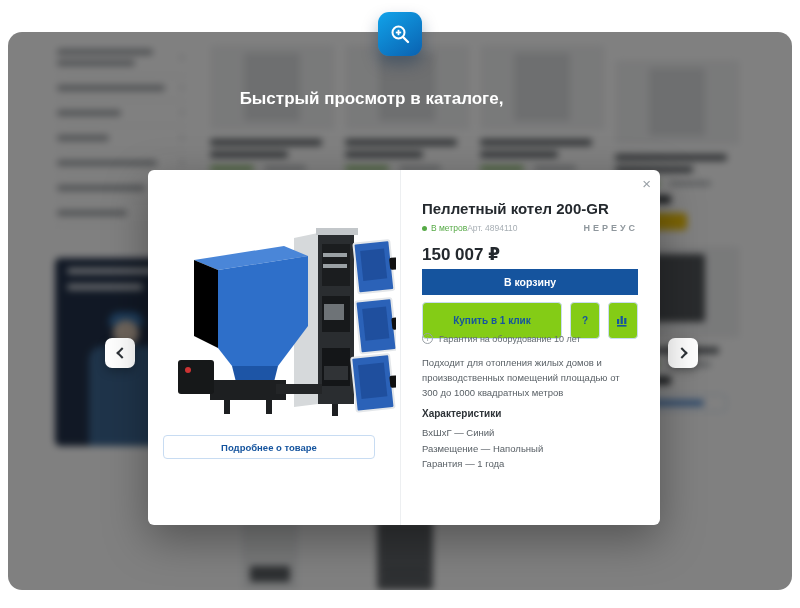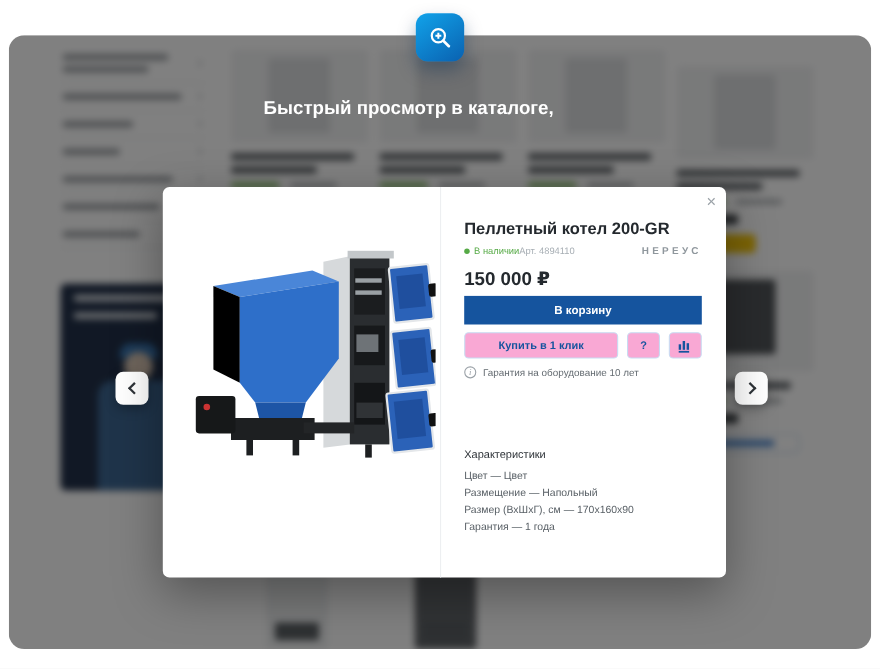"В наличии" span.avail { text: наличии -> метров }
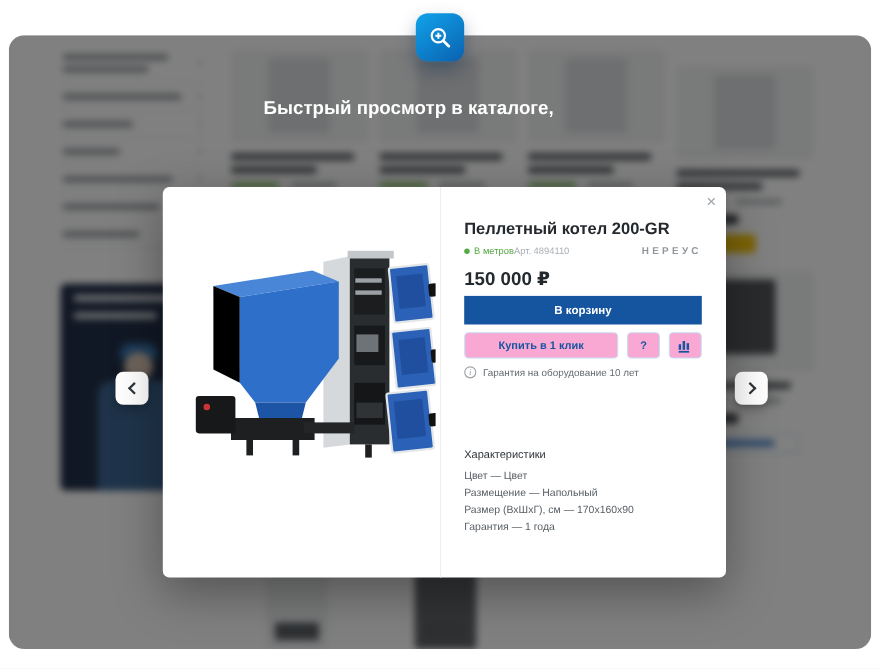"150 000 ₽" div.abs { text: 150 000 -> 150 007 }
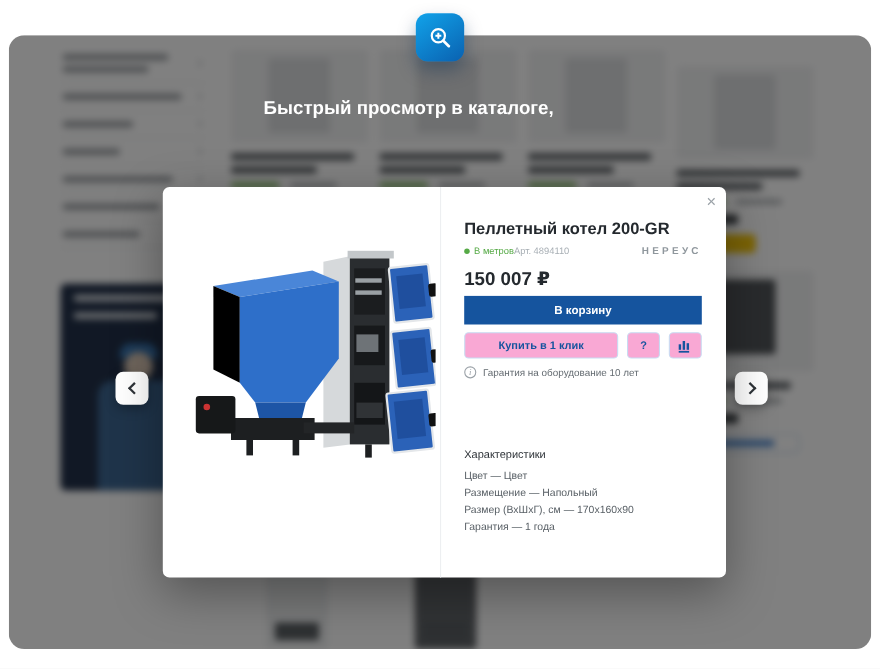"Купить в 1 клик" .obtn { background: #f9a8d4 -> #84cc16; height: 24px -> 37px }
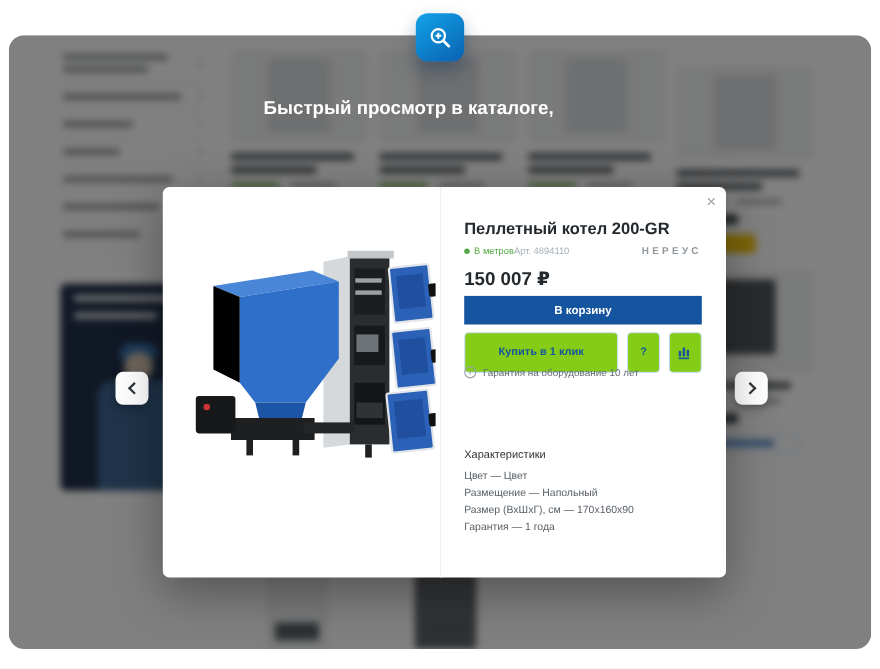"Подходит для отопления жилых домов" div.abs { html: none -> <div>Подходит для отопления жилых домов и производственных помещений площадью от 300 до 1000 квадратных метров</div> }
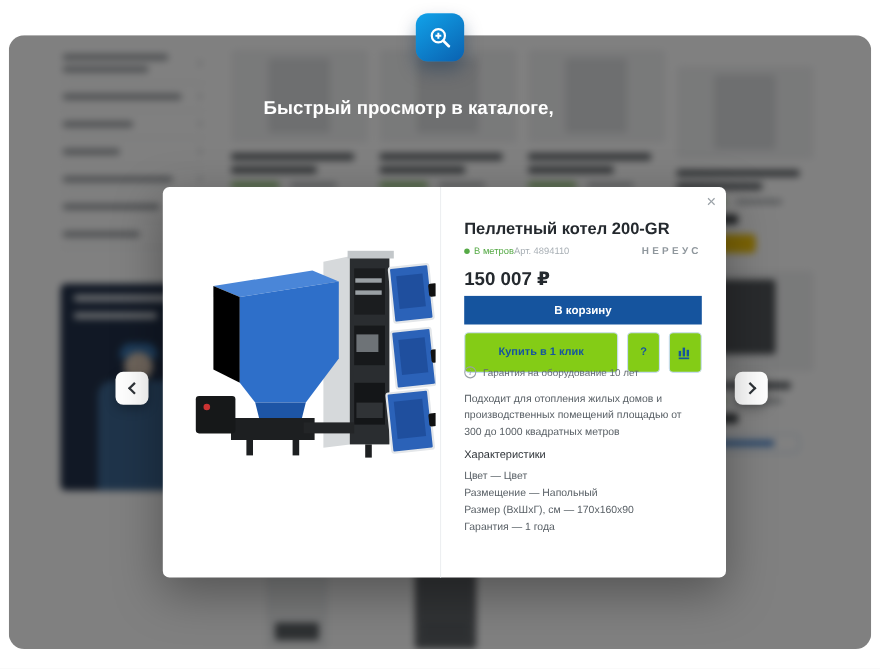"Характеристики" #char-title { font-weight: normal -> bold }
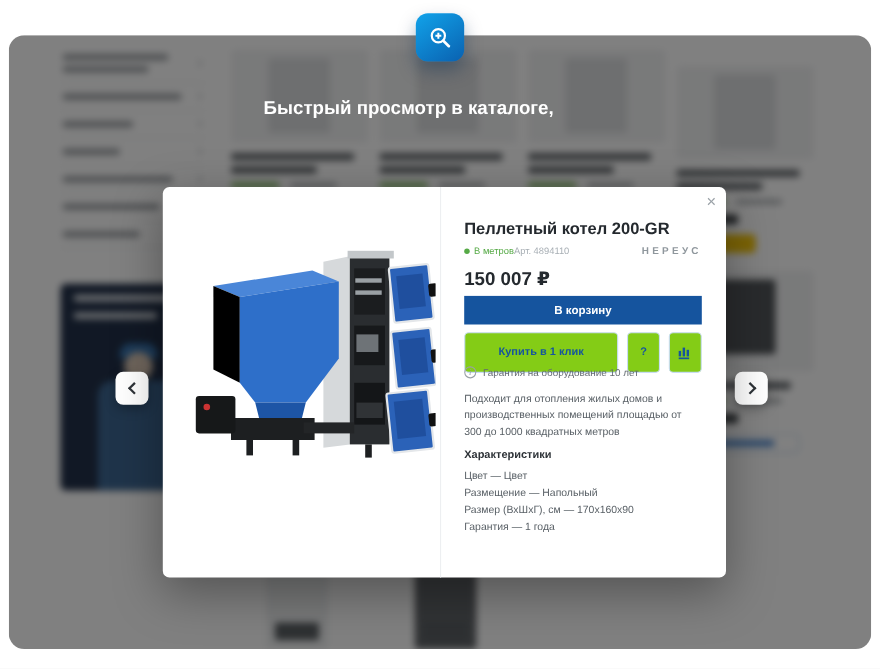"Цвет — Цвет" div { text: Цвет — Цвет -> ВхШхГ — Синий }
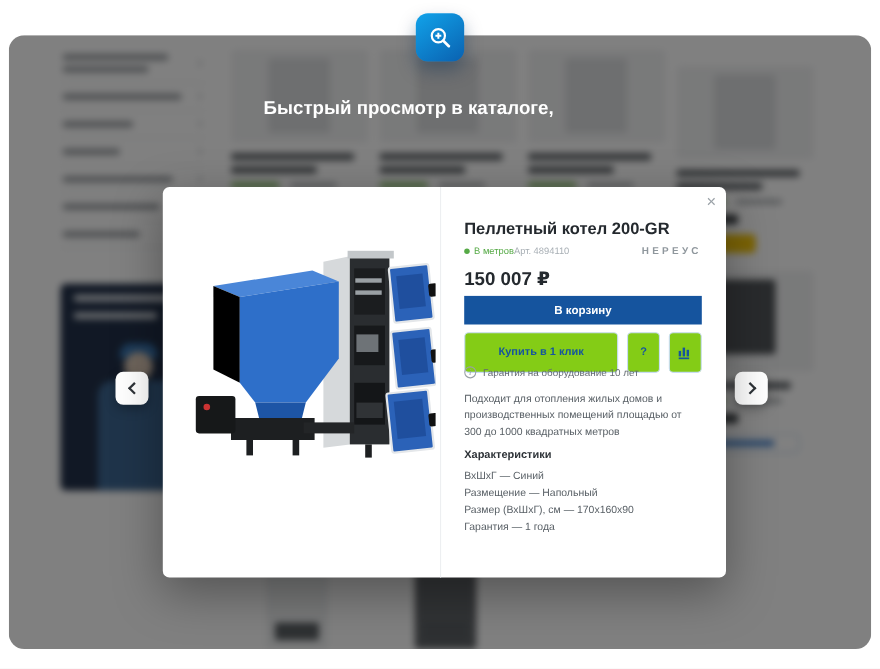"Подробнее о товаре" button.abs { html: none -> <button>Подробнее о товаре</button> }
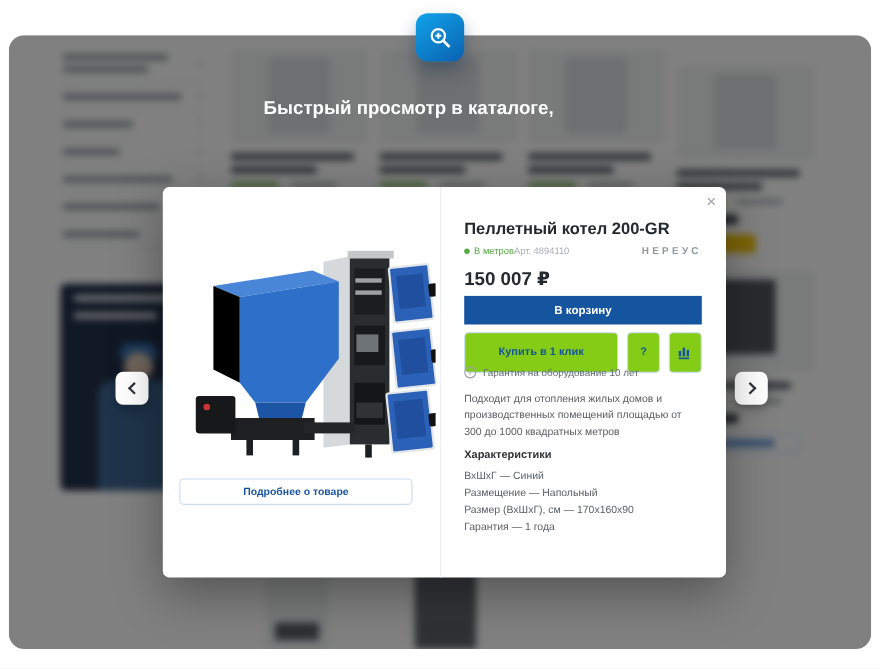"Размер (ВхШхГ), см — 170x160x90" div { html: <div>Размер (ВхШхГ), см — 170x160x90</div> -> none }
